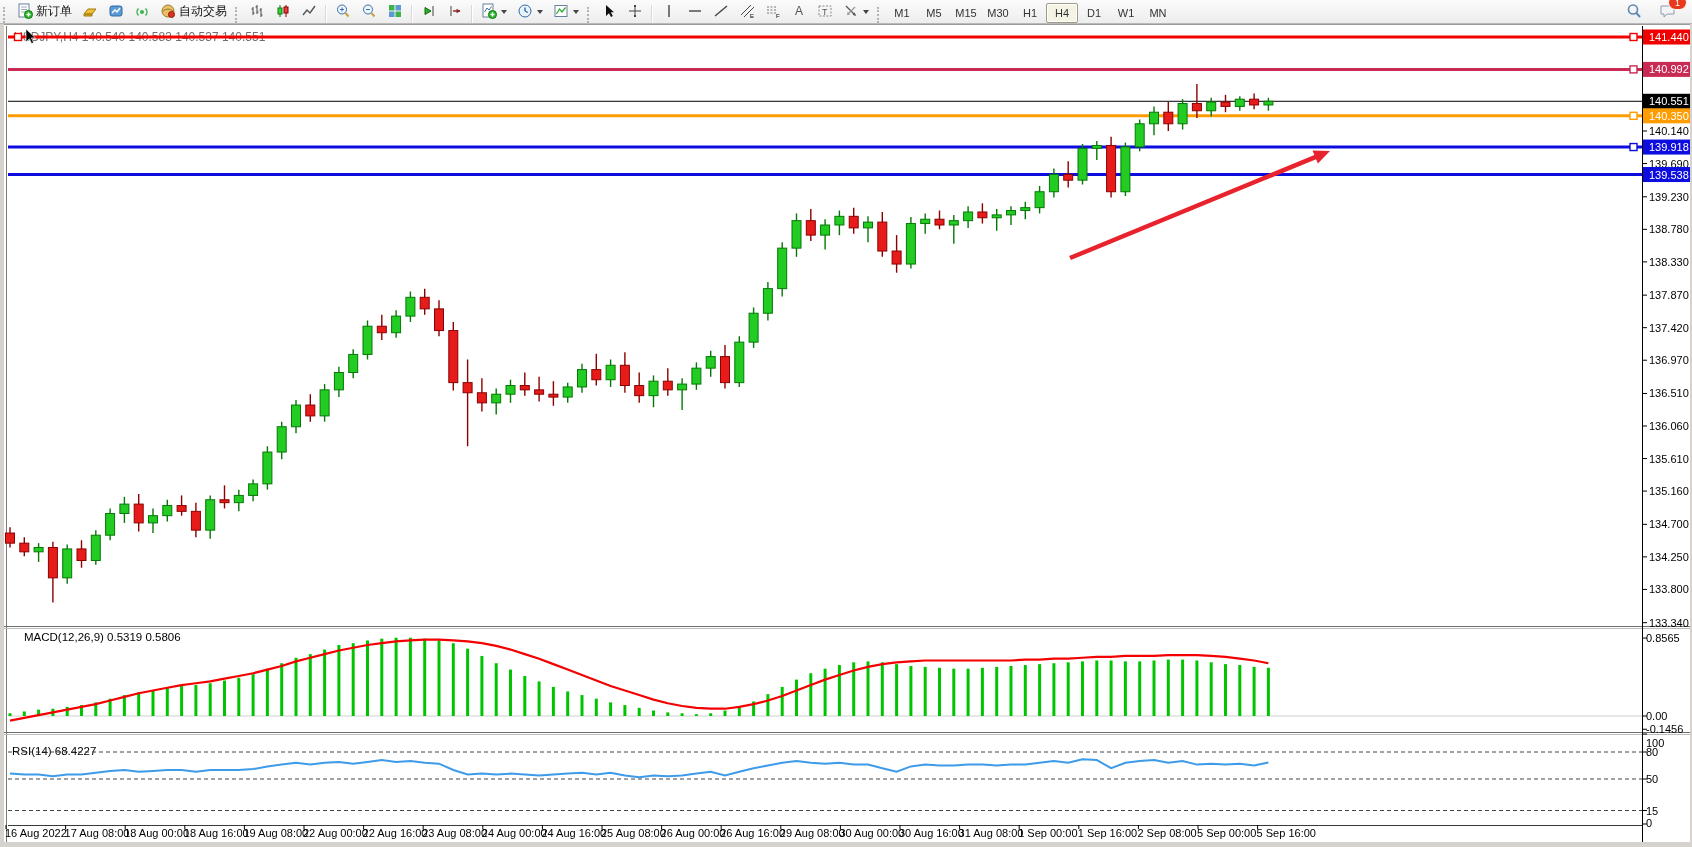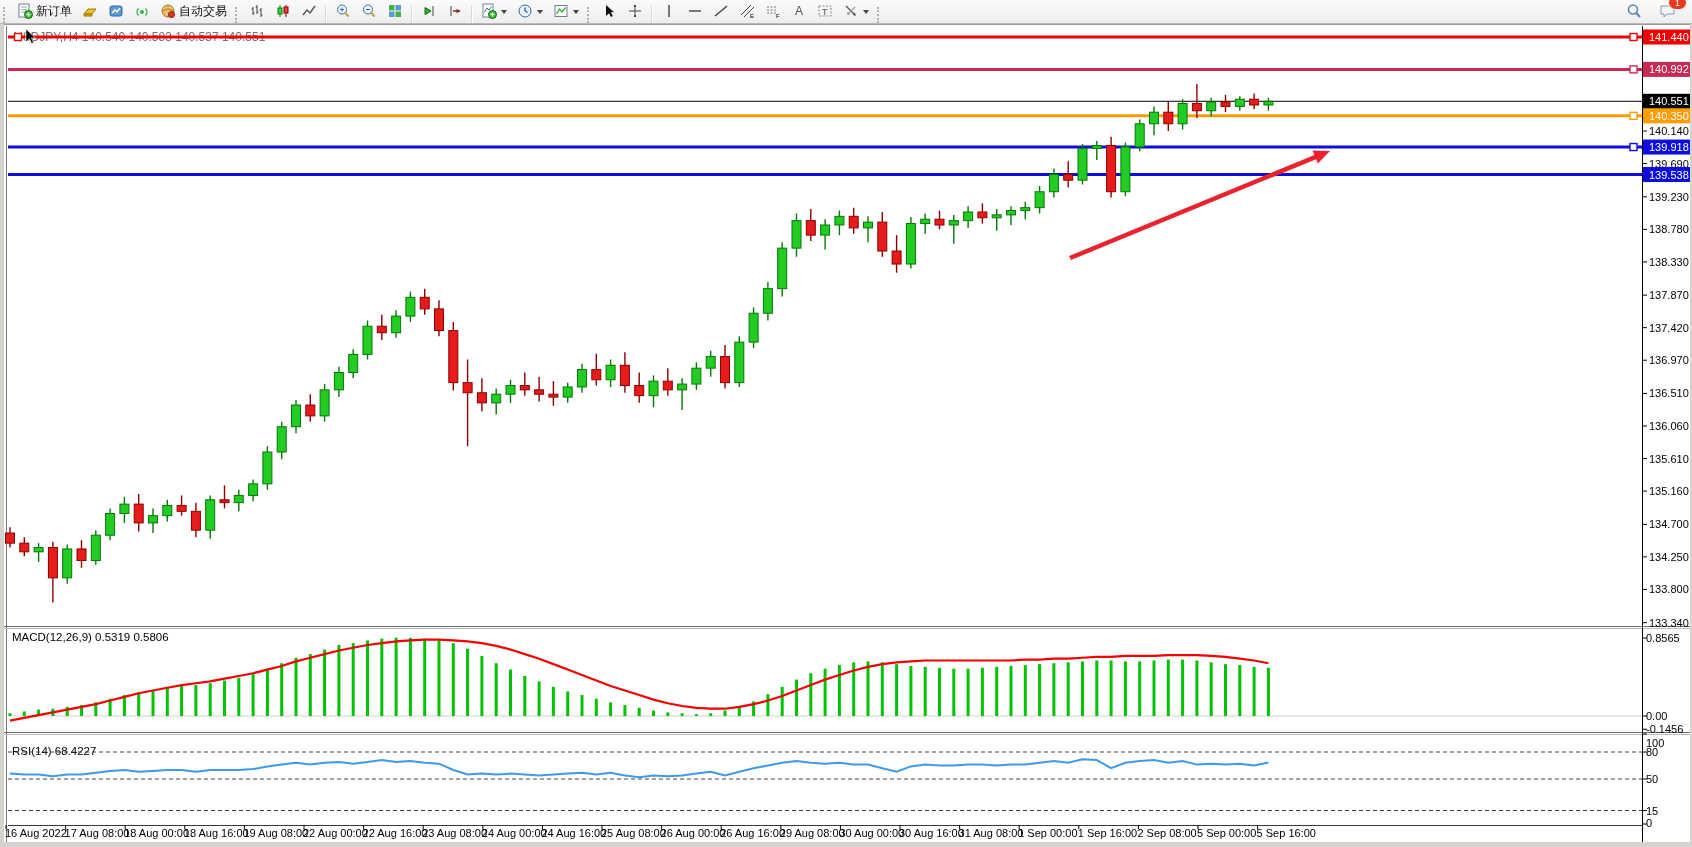"M1" div { html: none -> <div> <div>M1</div> <div>M5</div> <div>M15</div> <div>M30</div> <div>H1</div> <div>H4</div> <div>D1</div> <div>W1</div> <div>MN</div> </div> }
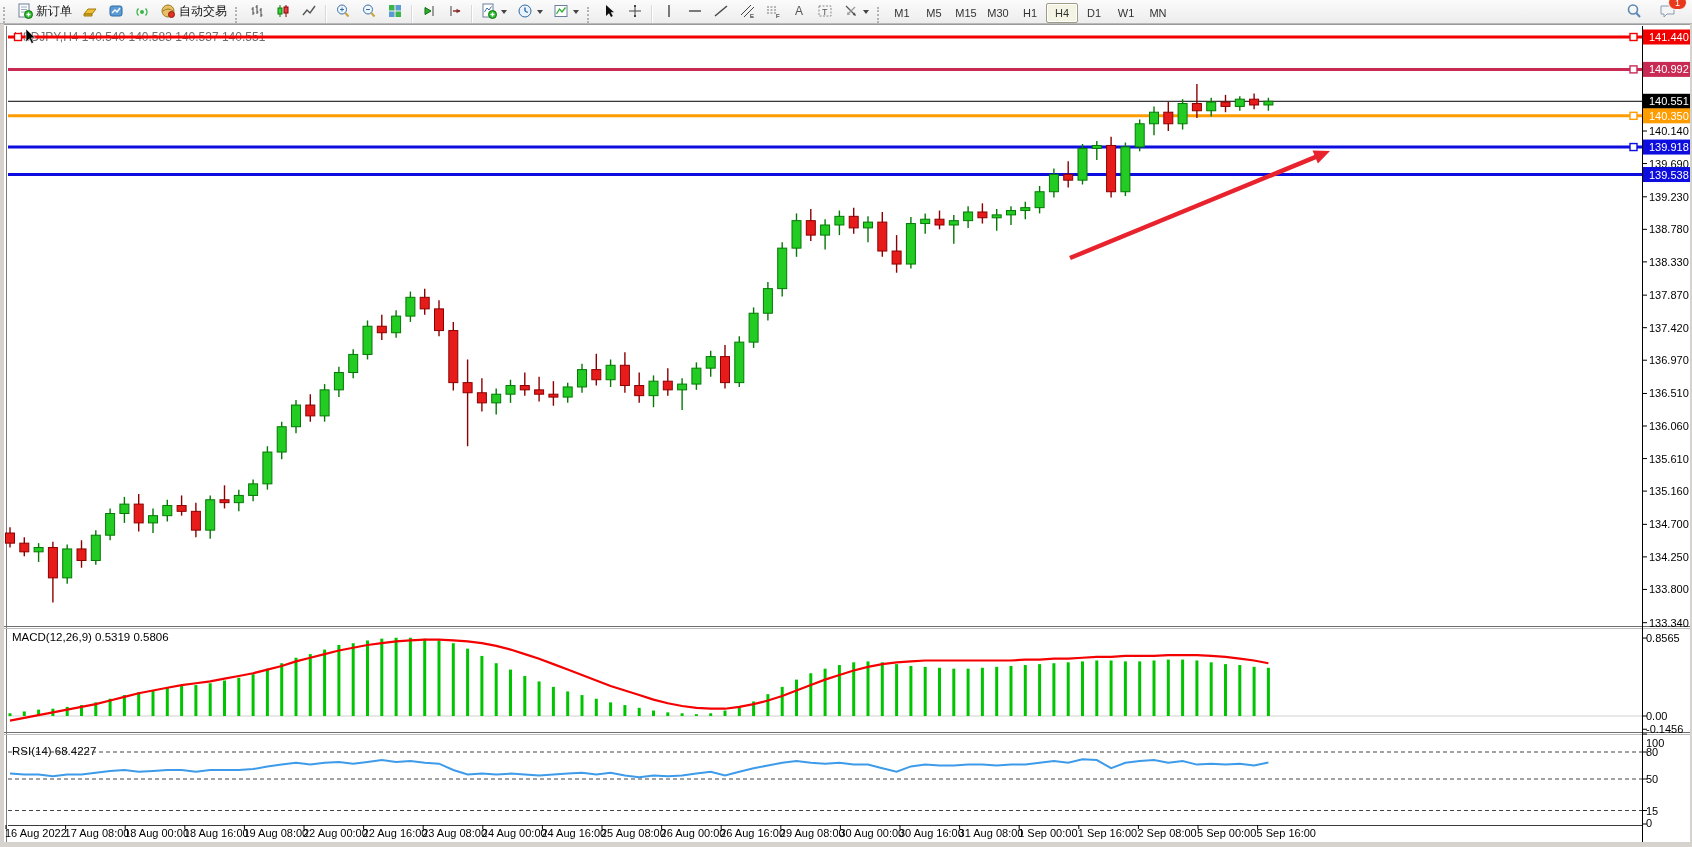"MACD(12,26,9) 0.5319 0.5806" div.paneLabel { left: 12px -> 24px }
